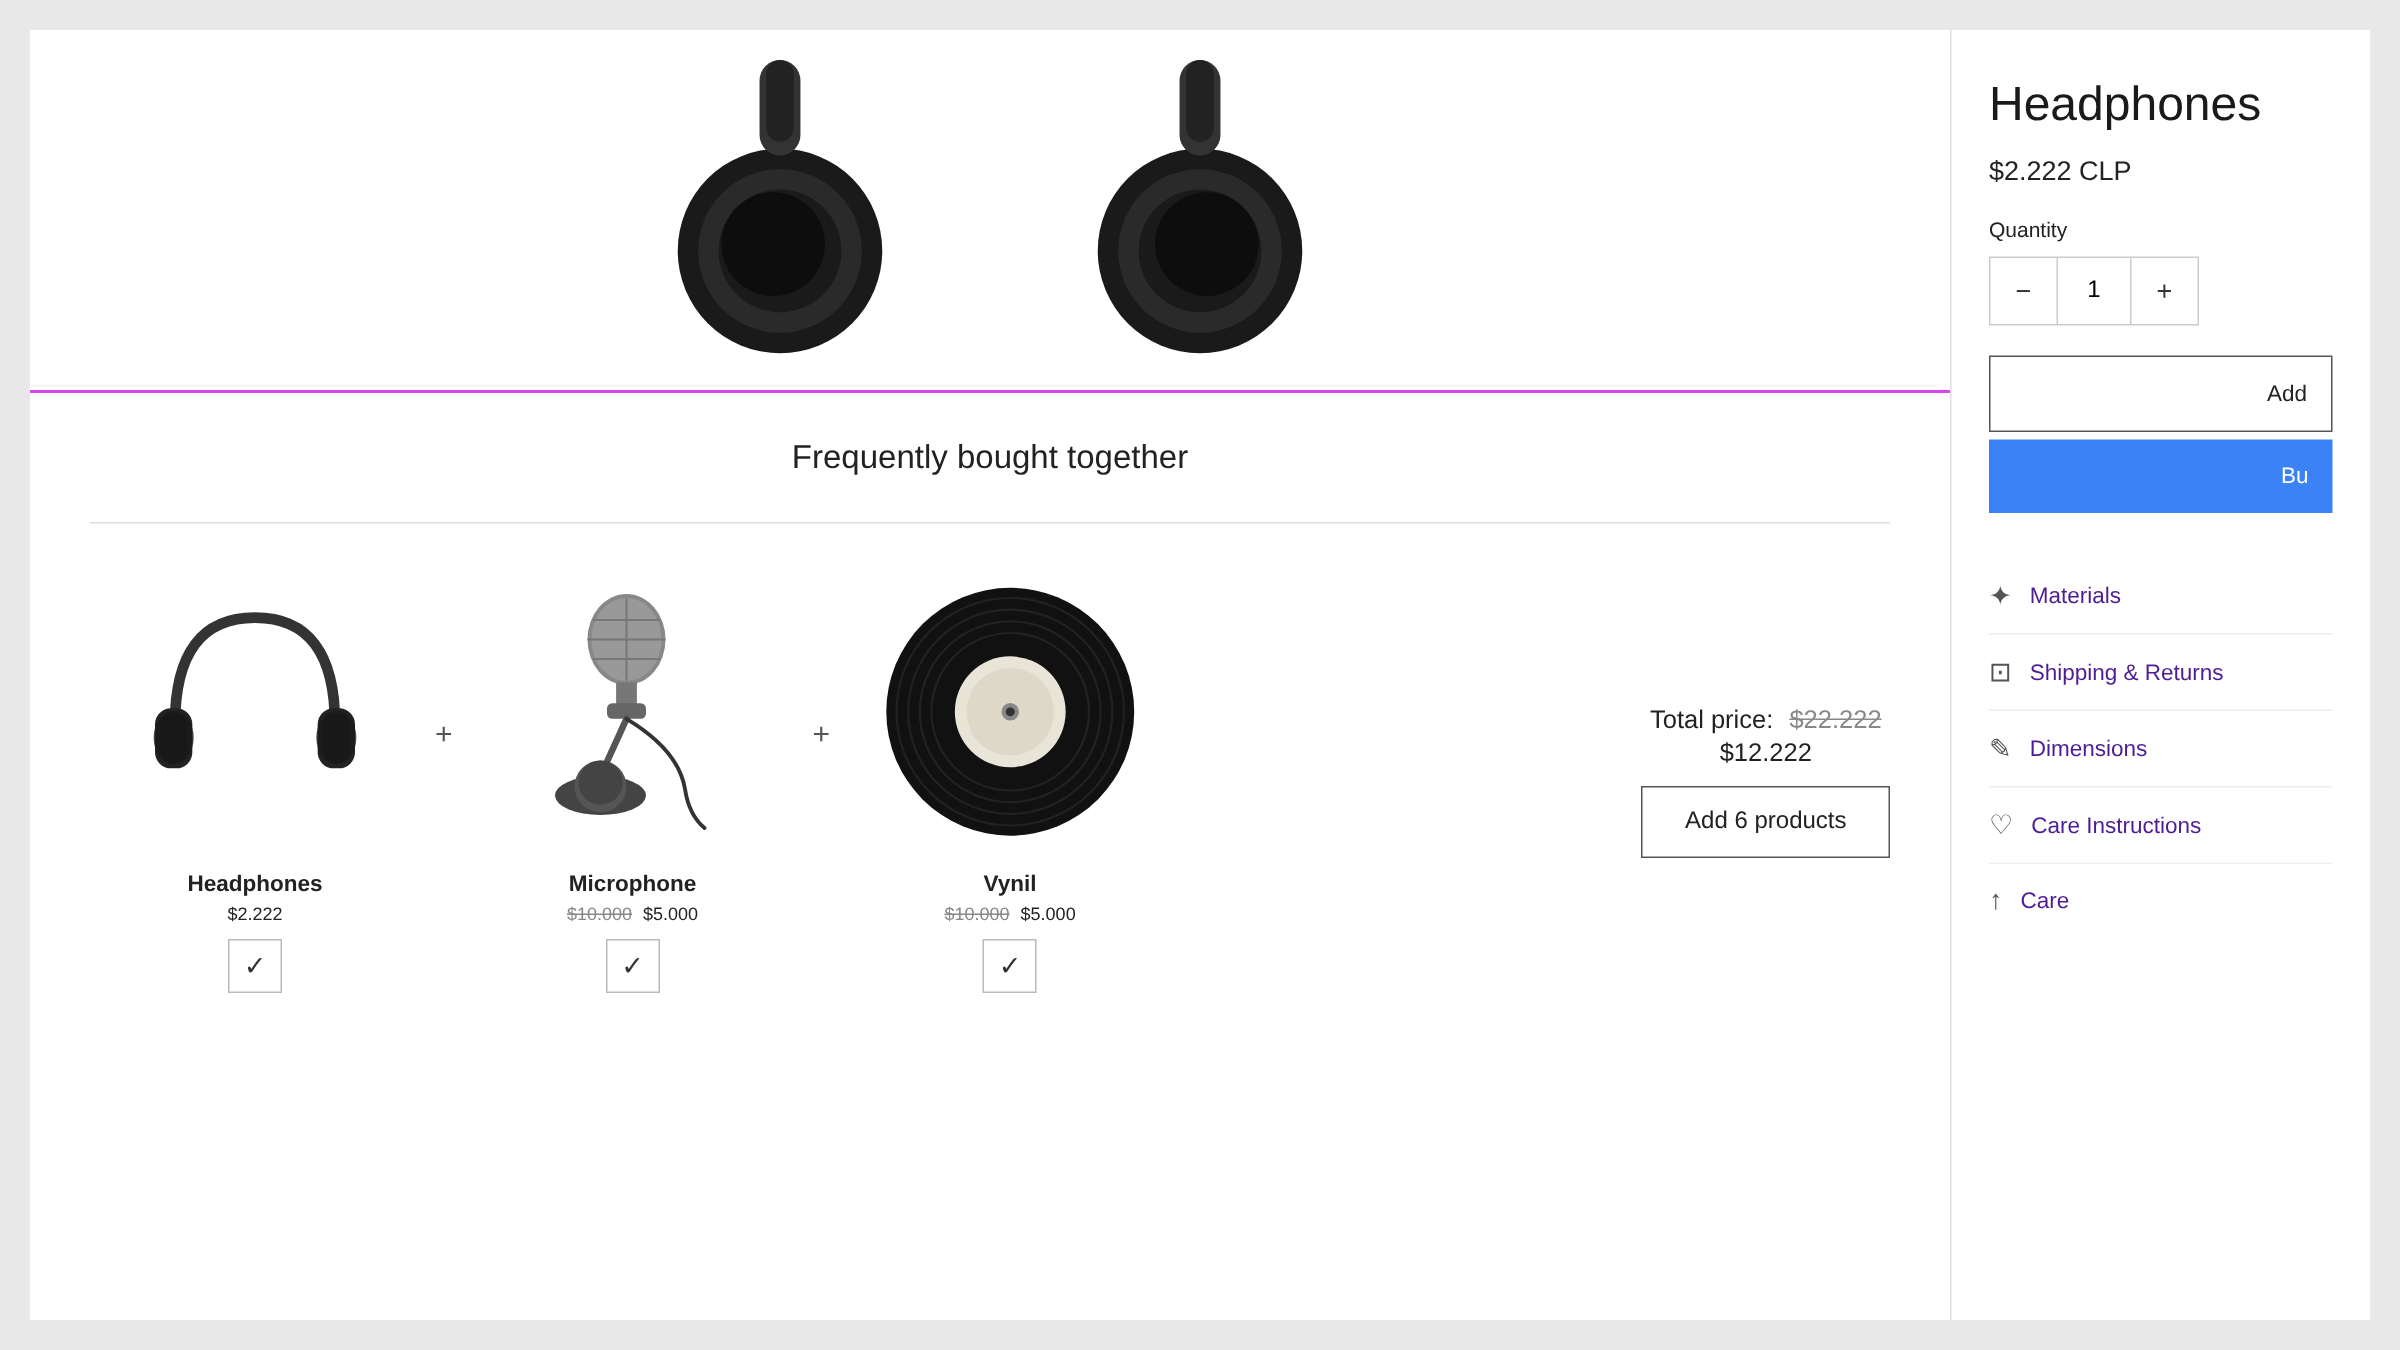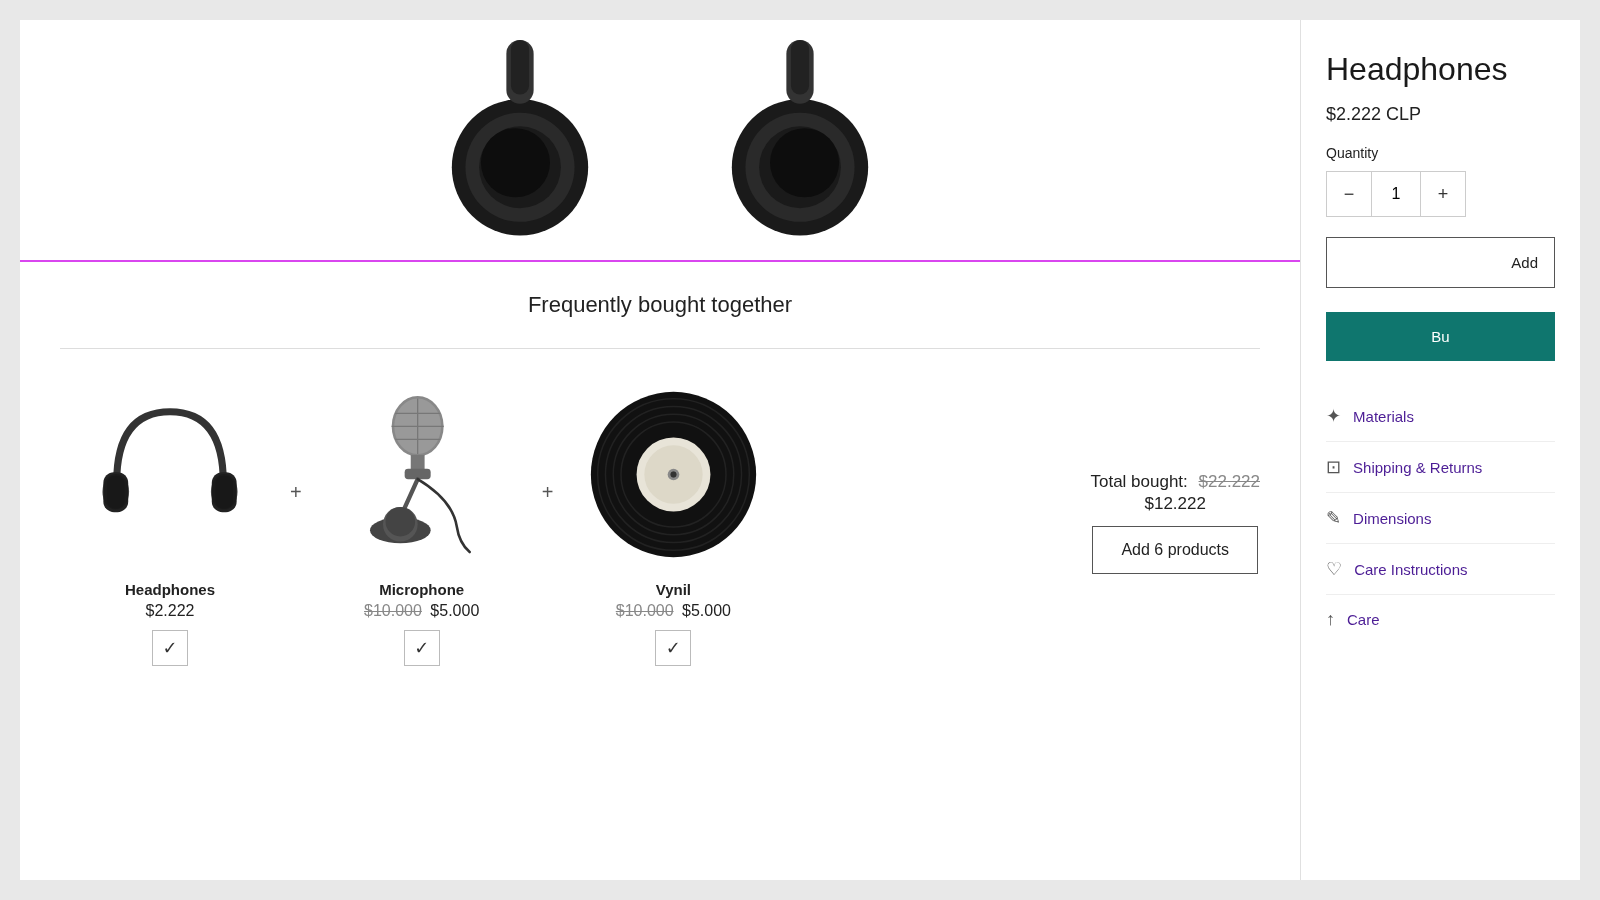"Add" .add-to-cart-btn { margin-bottom: 24px -> 5px }
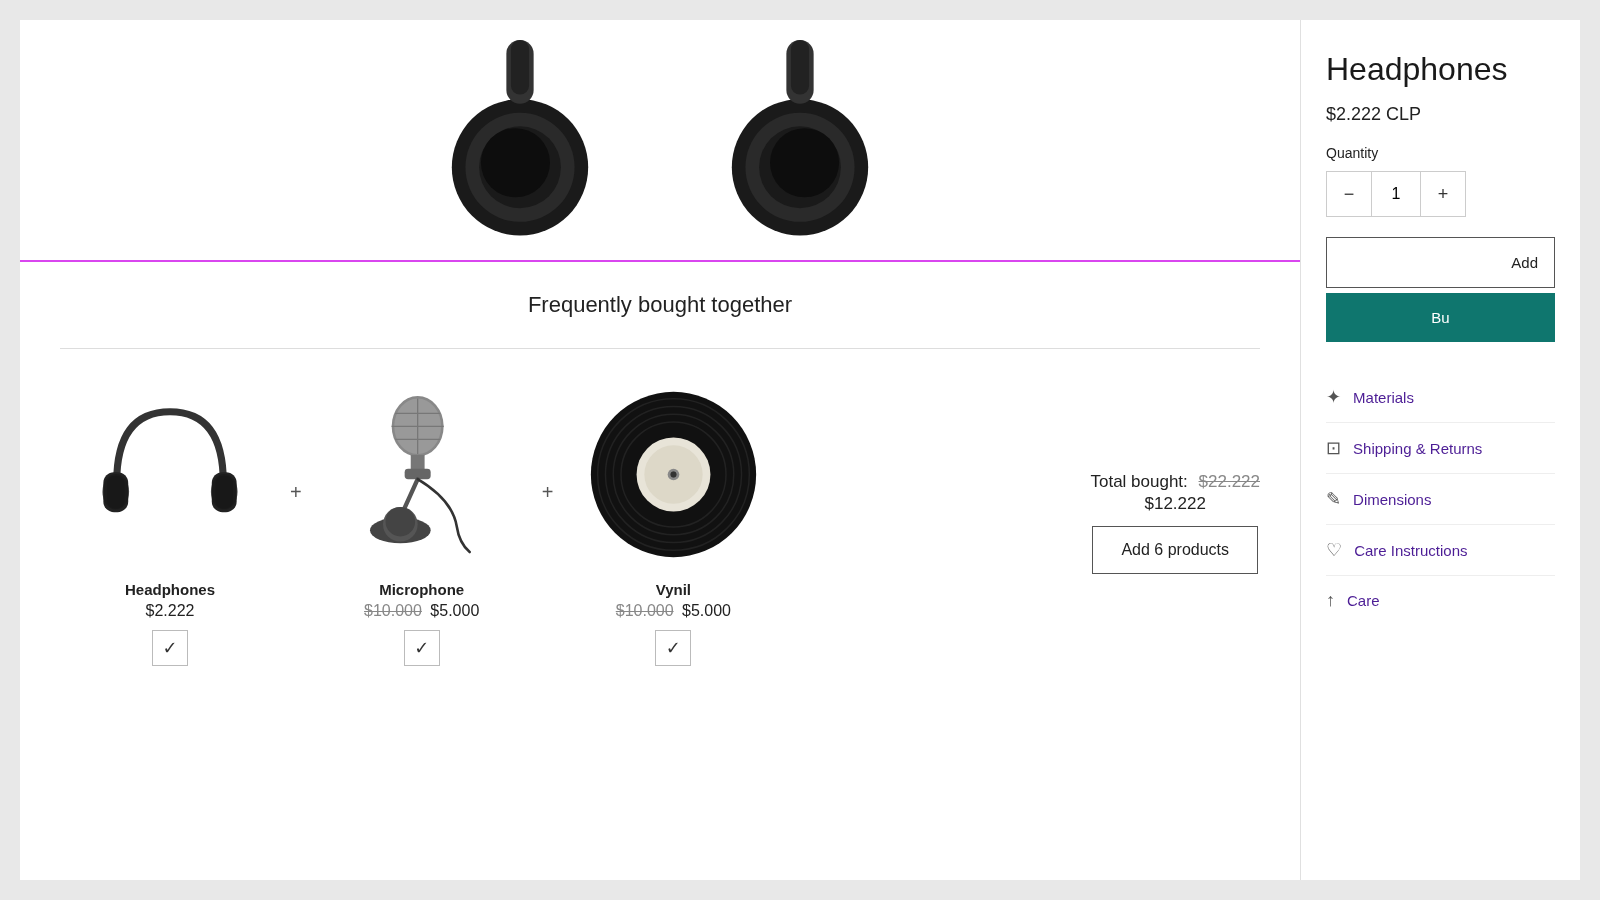"Bu" .buy-now-btn { background: #0f766e -> #3b82f6; text-align: none -> right }
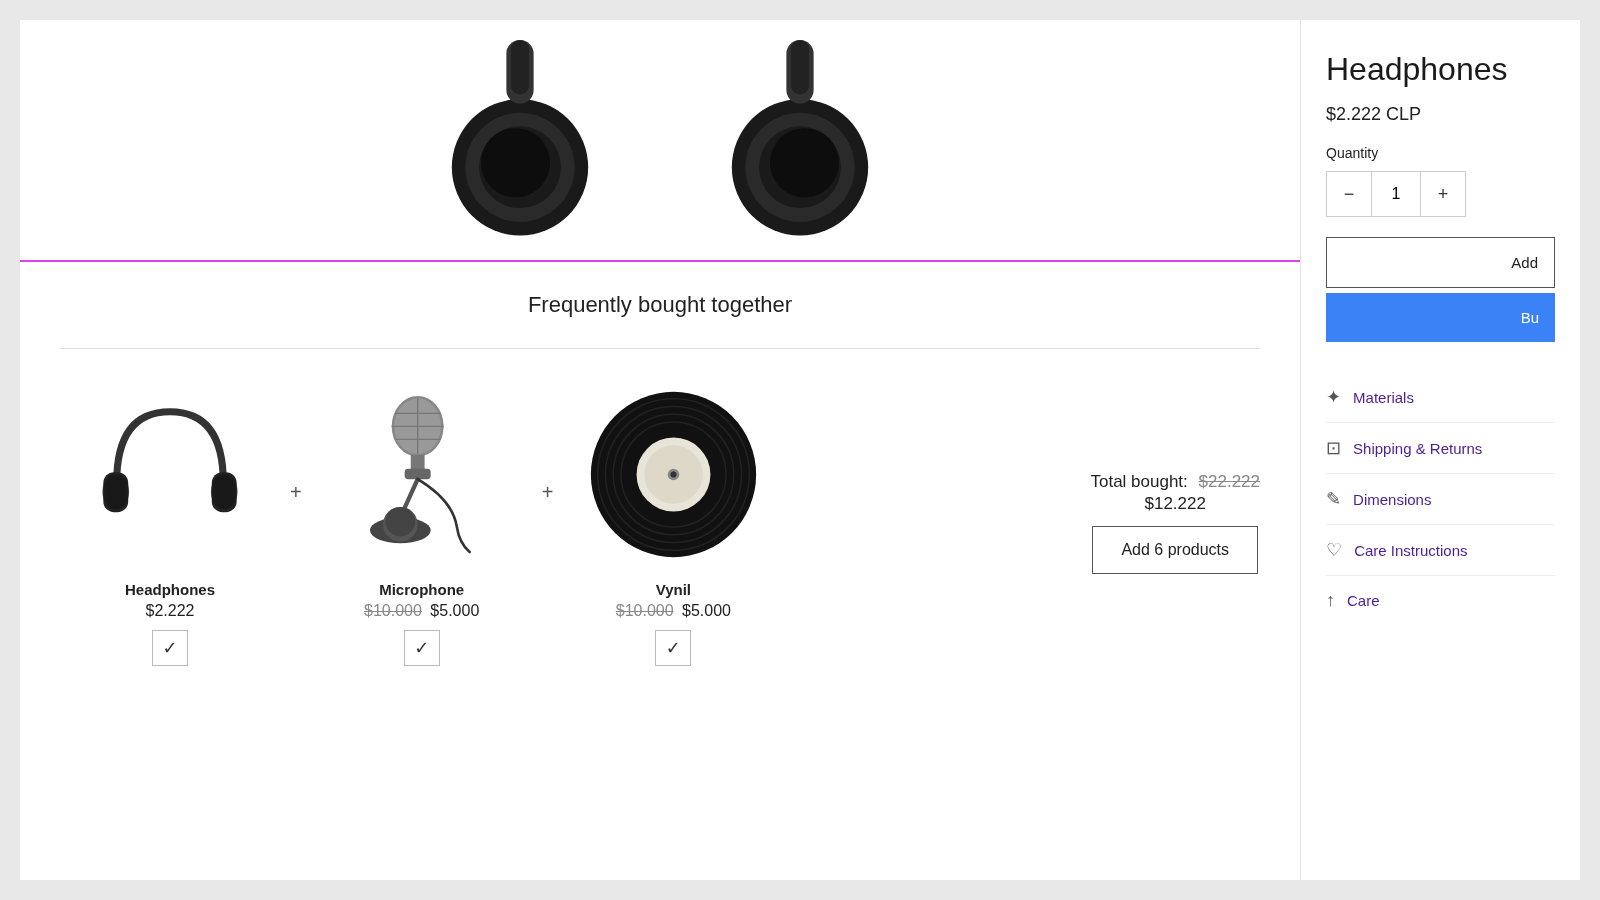"Total bought:" span { text: bought -> price }
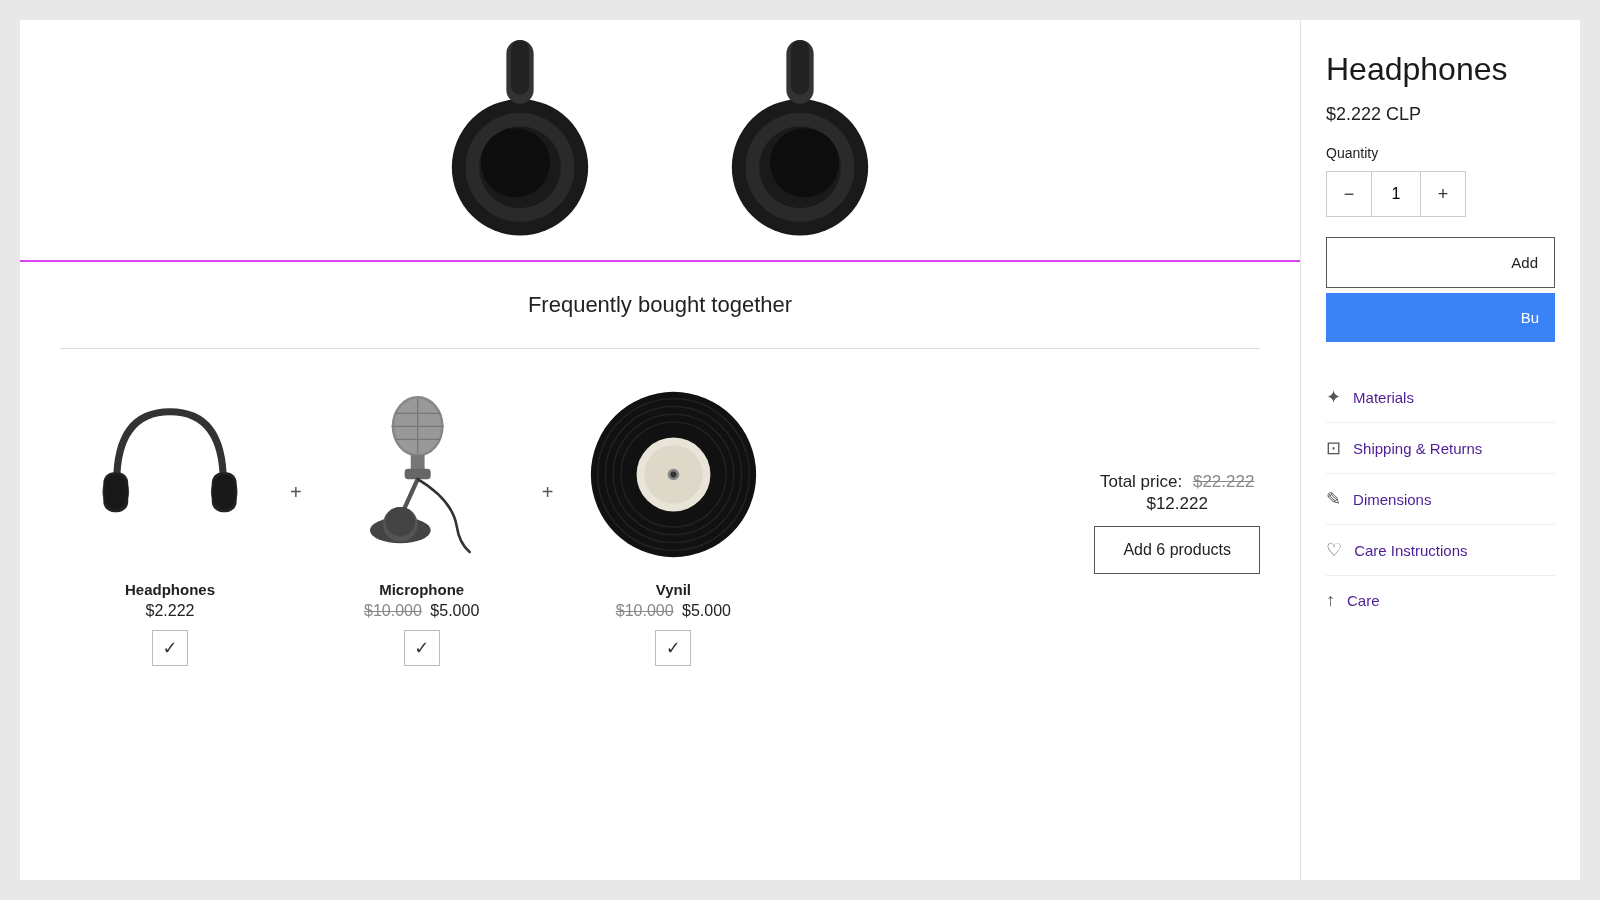"$2.222" .fbt-product-price { font-size: 16px -> 12px }
